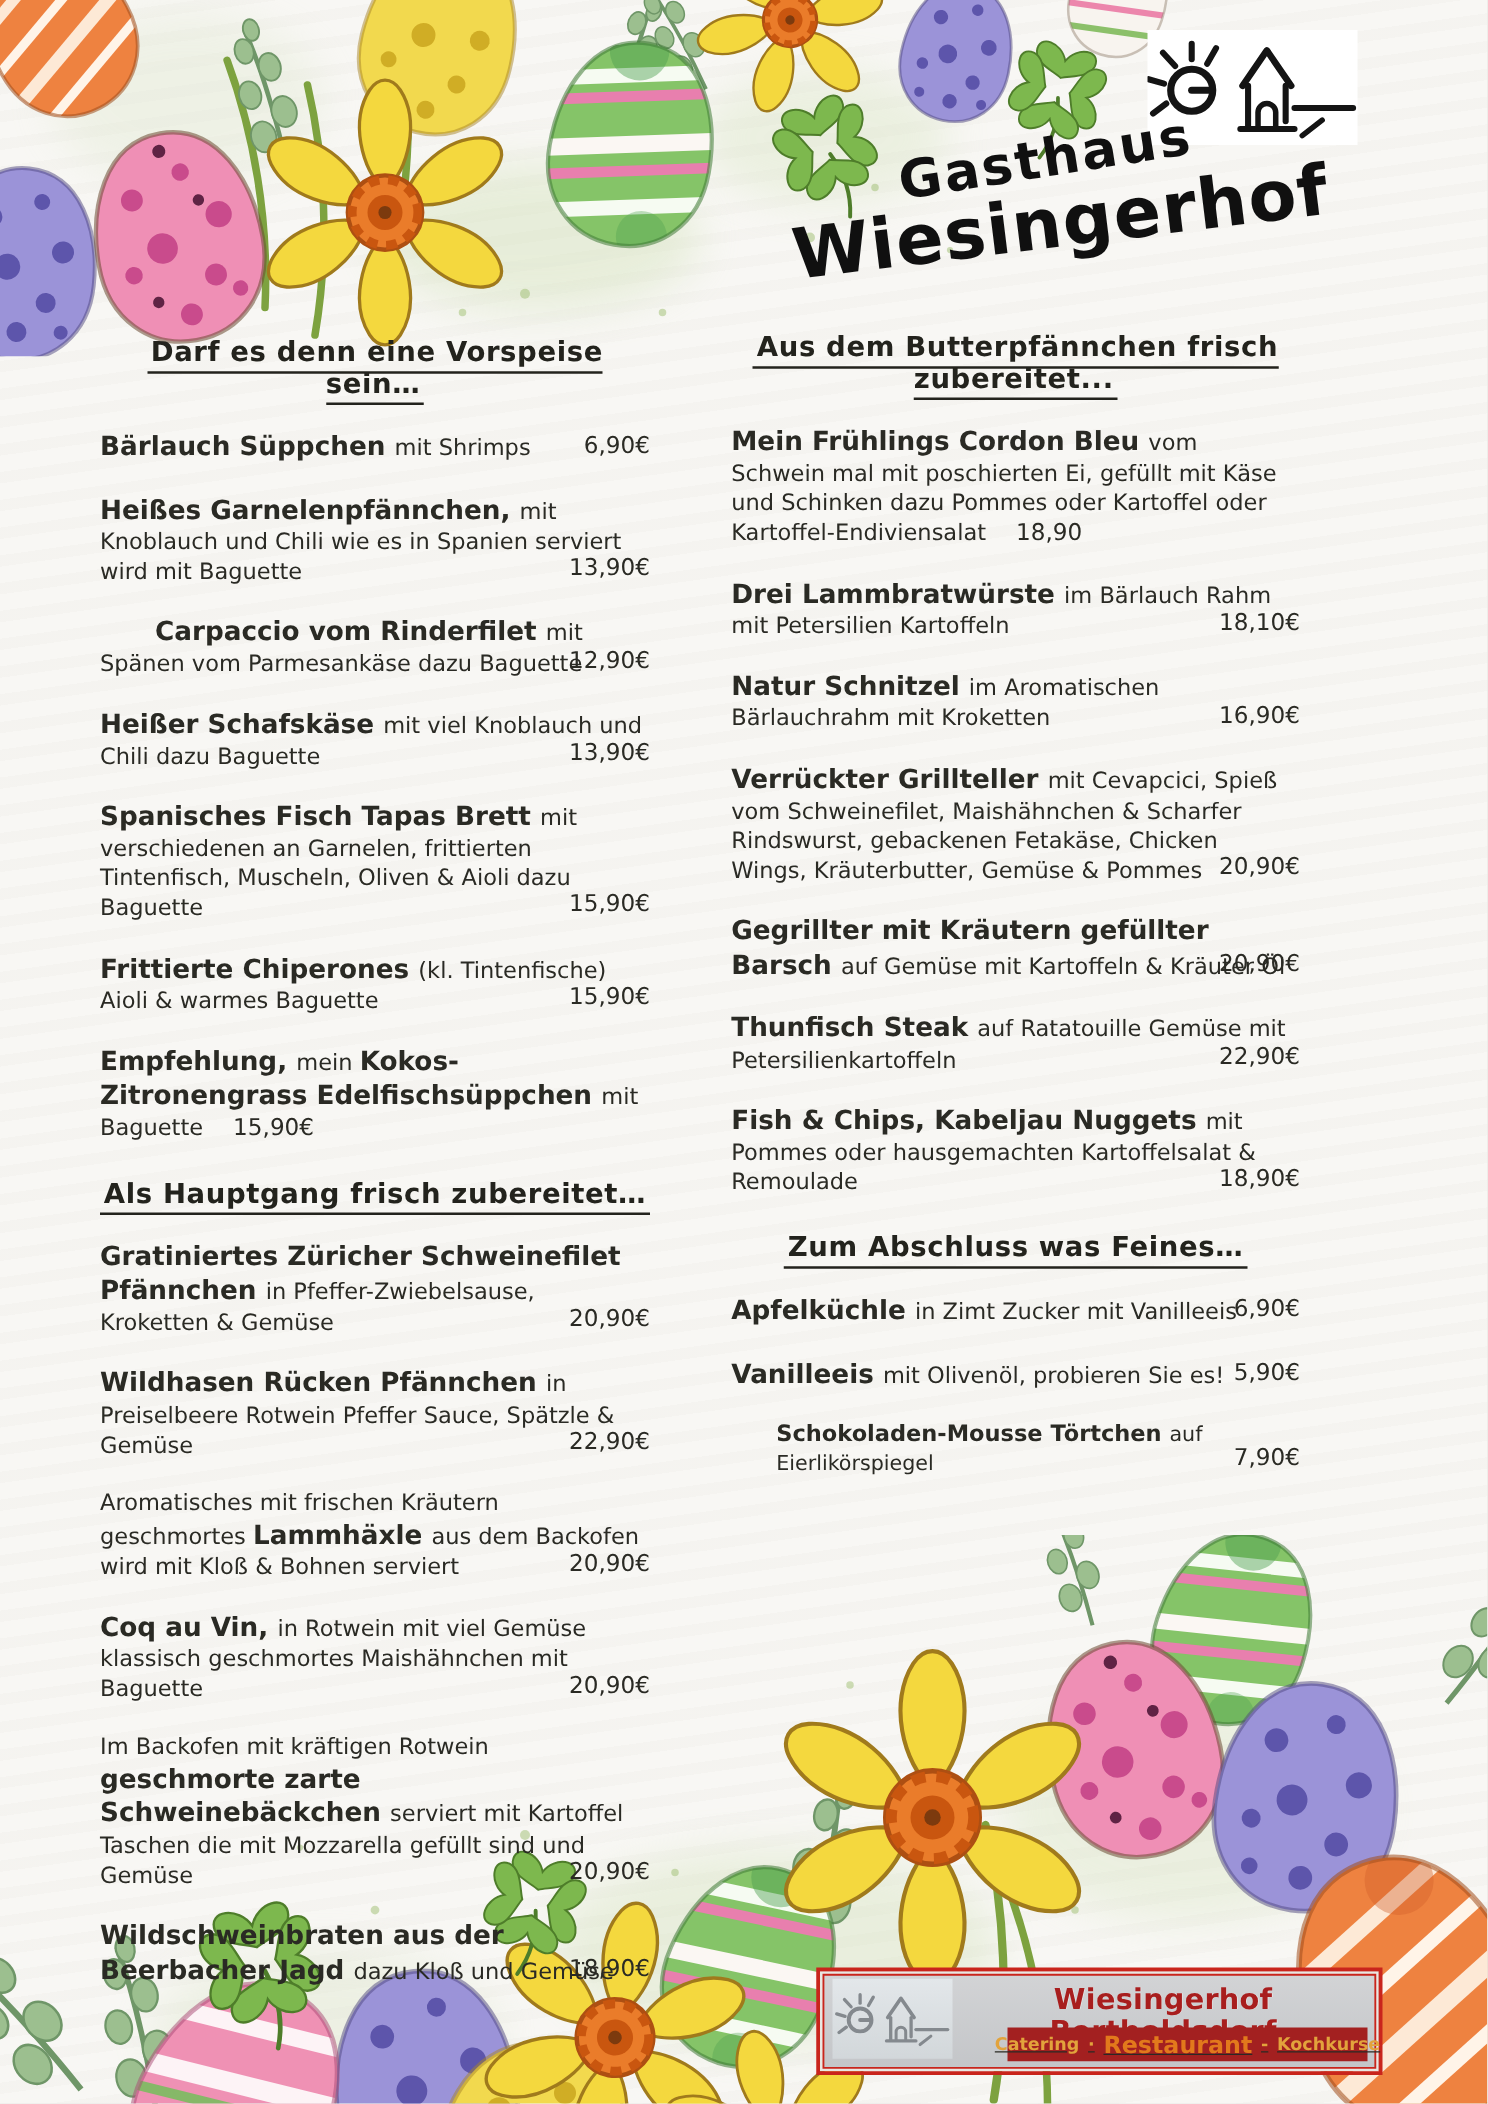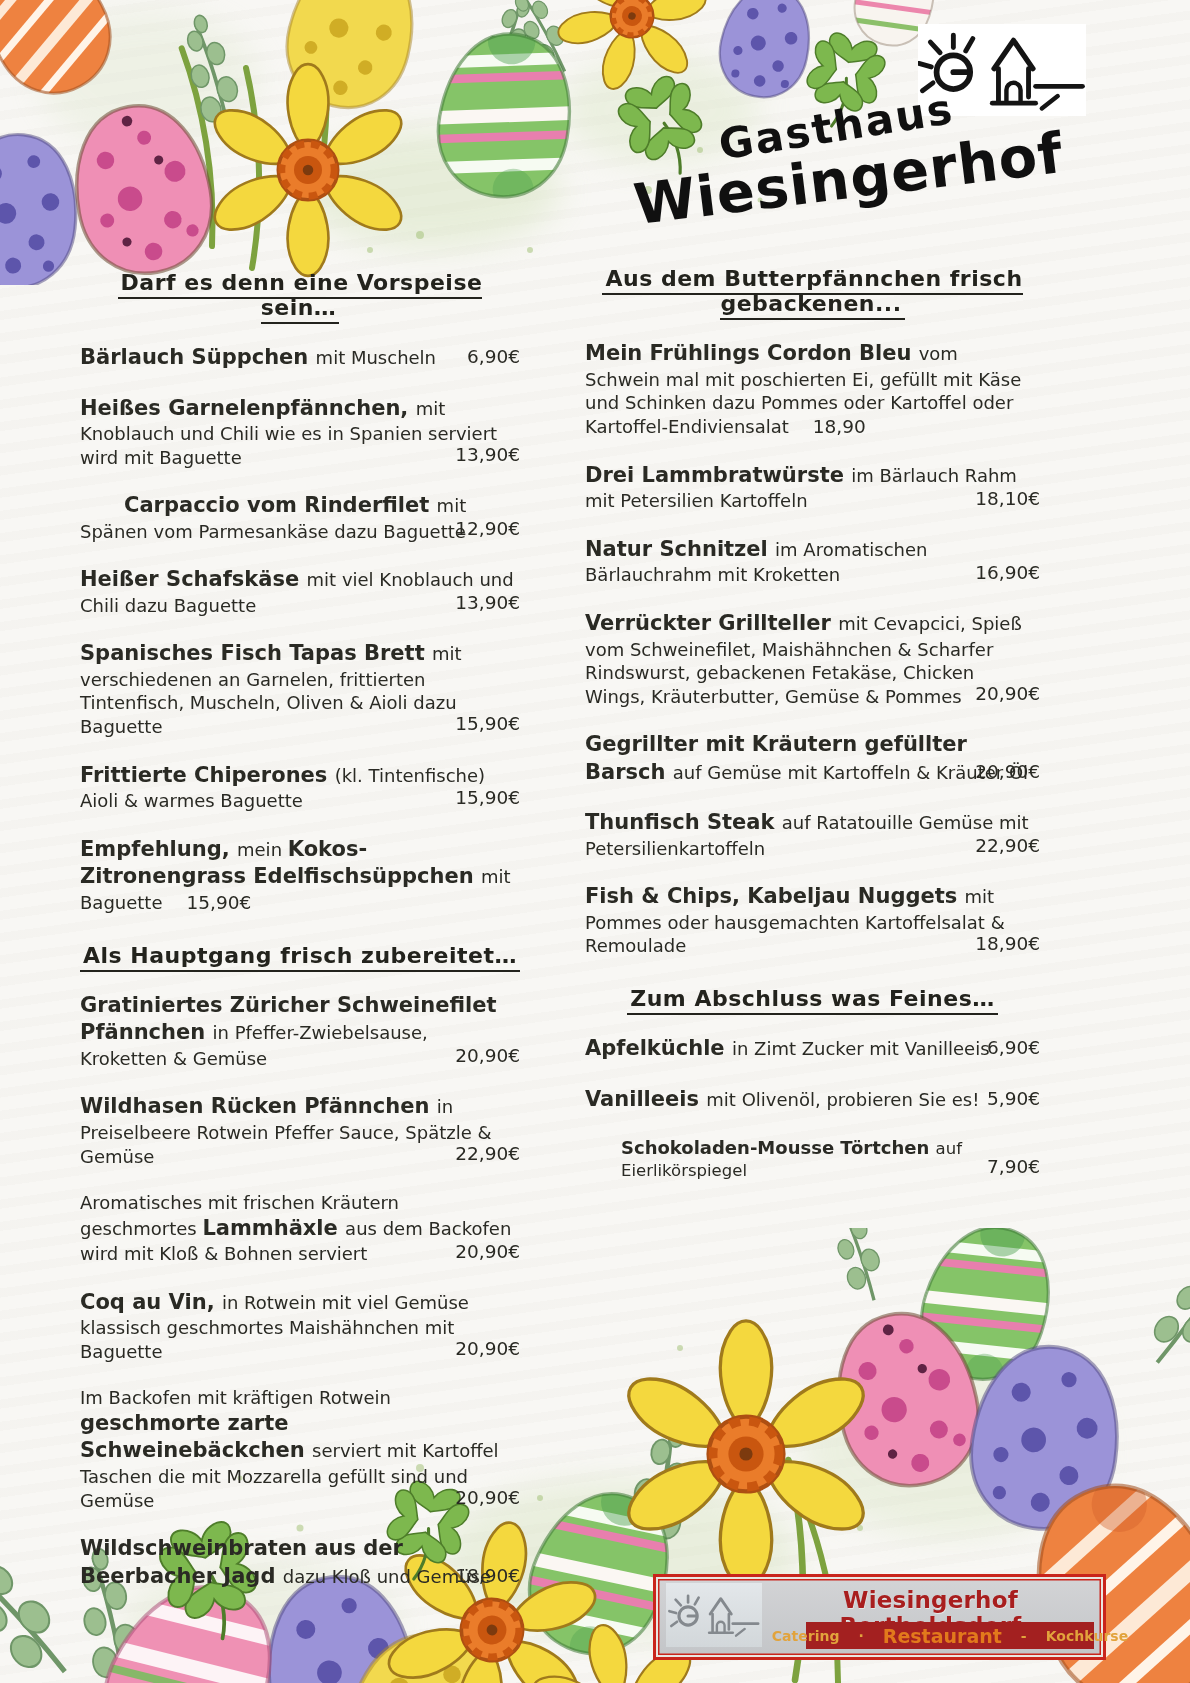"Aus dem Butterpfännchen frisch" span { text: gebackenen -> zubereitet }
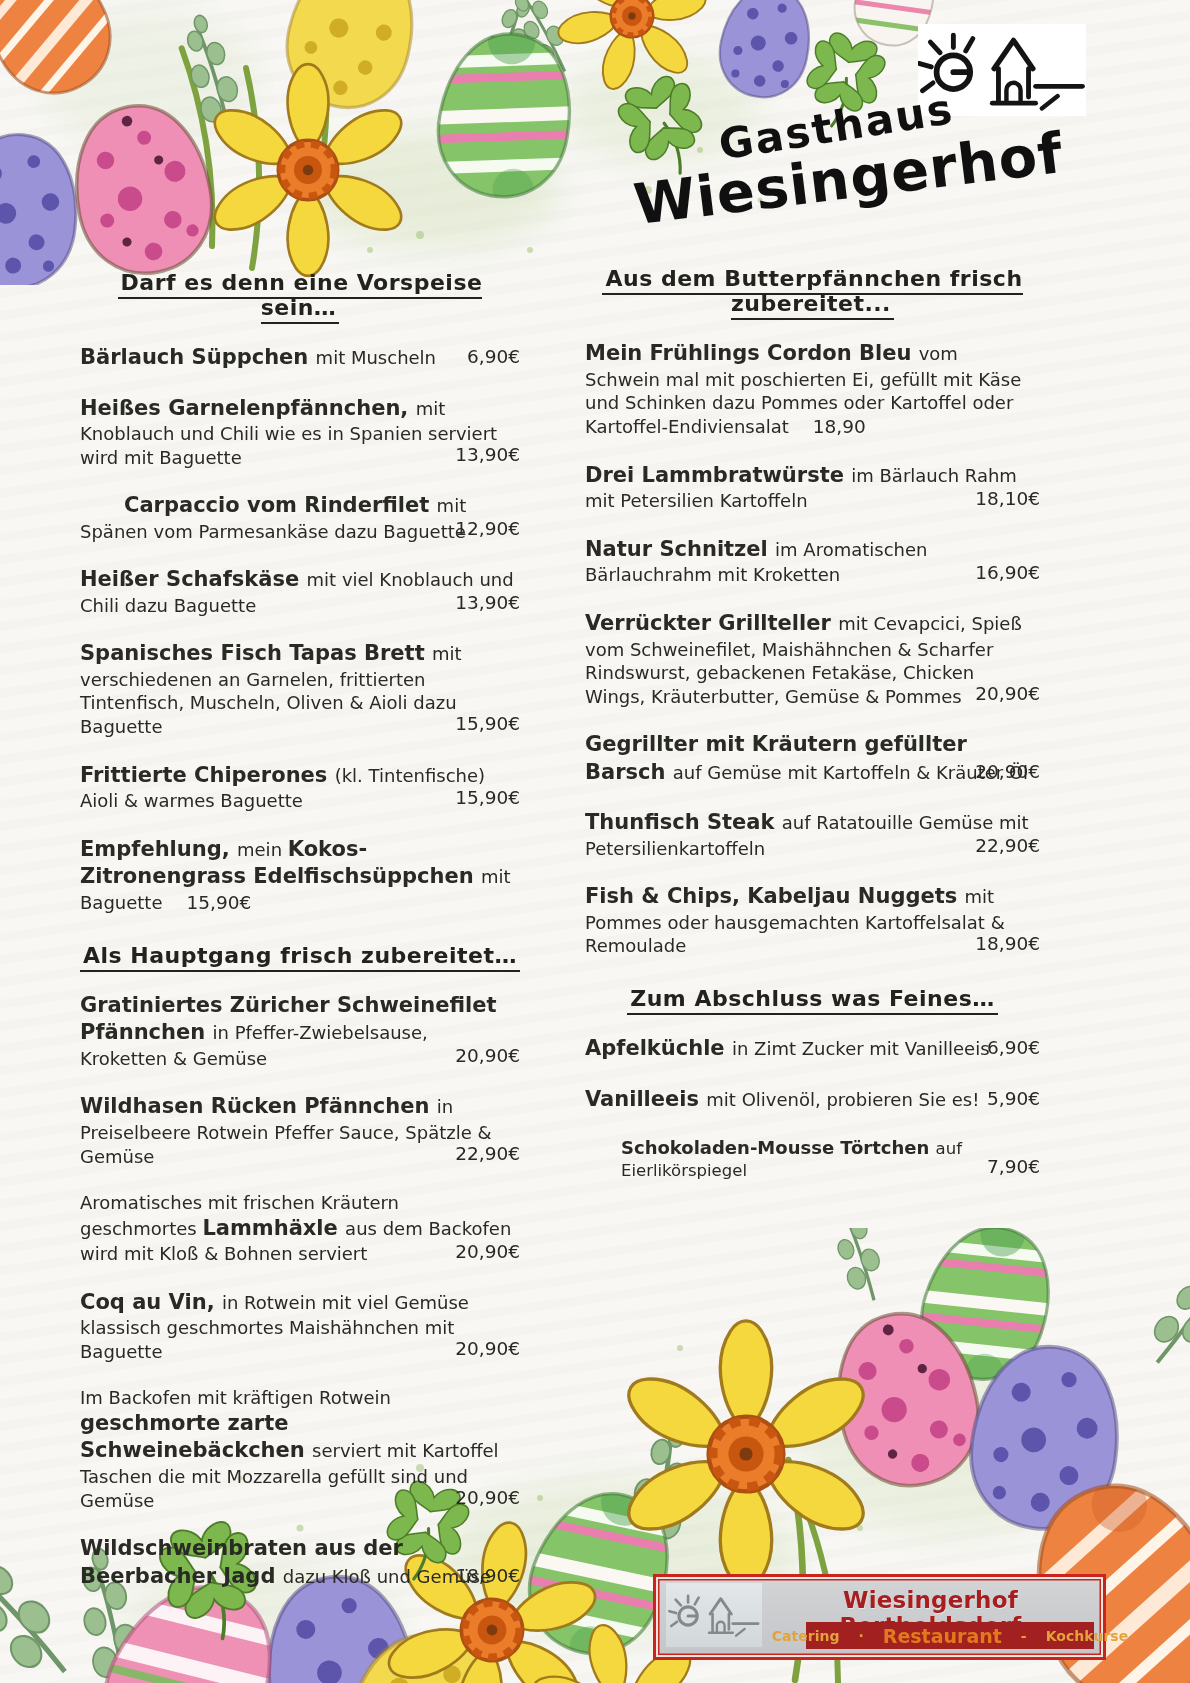"mit Muscheln" span.ds { text: Muscheln -> Shrimps }
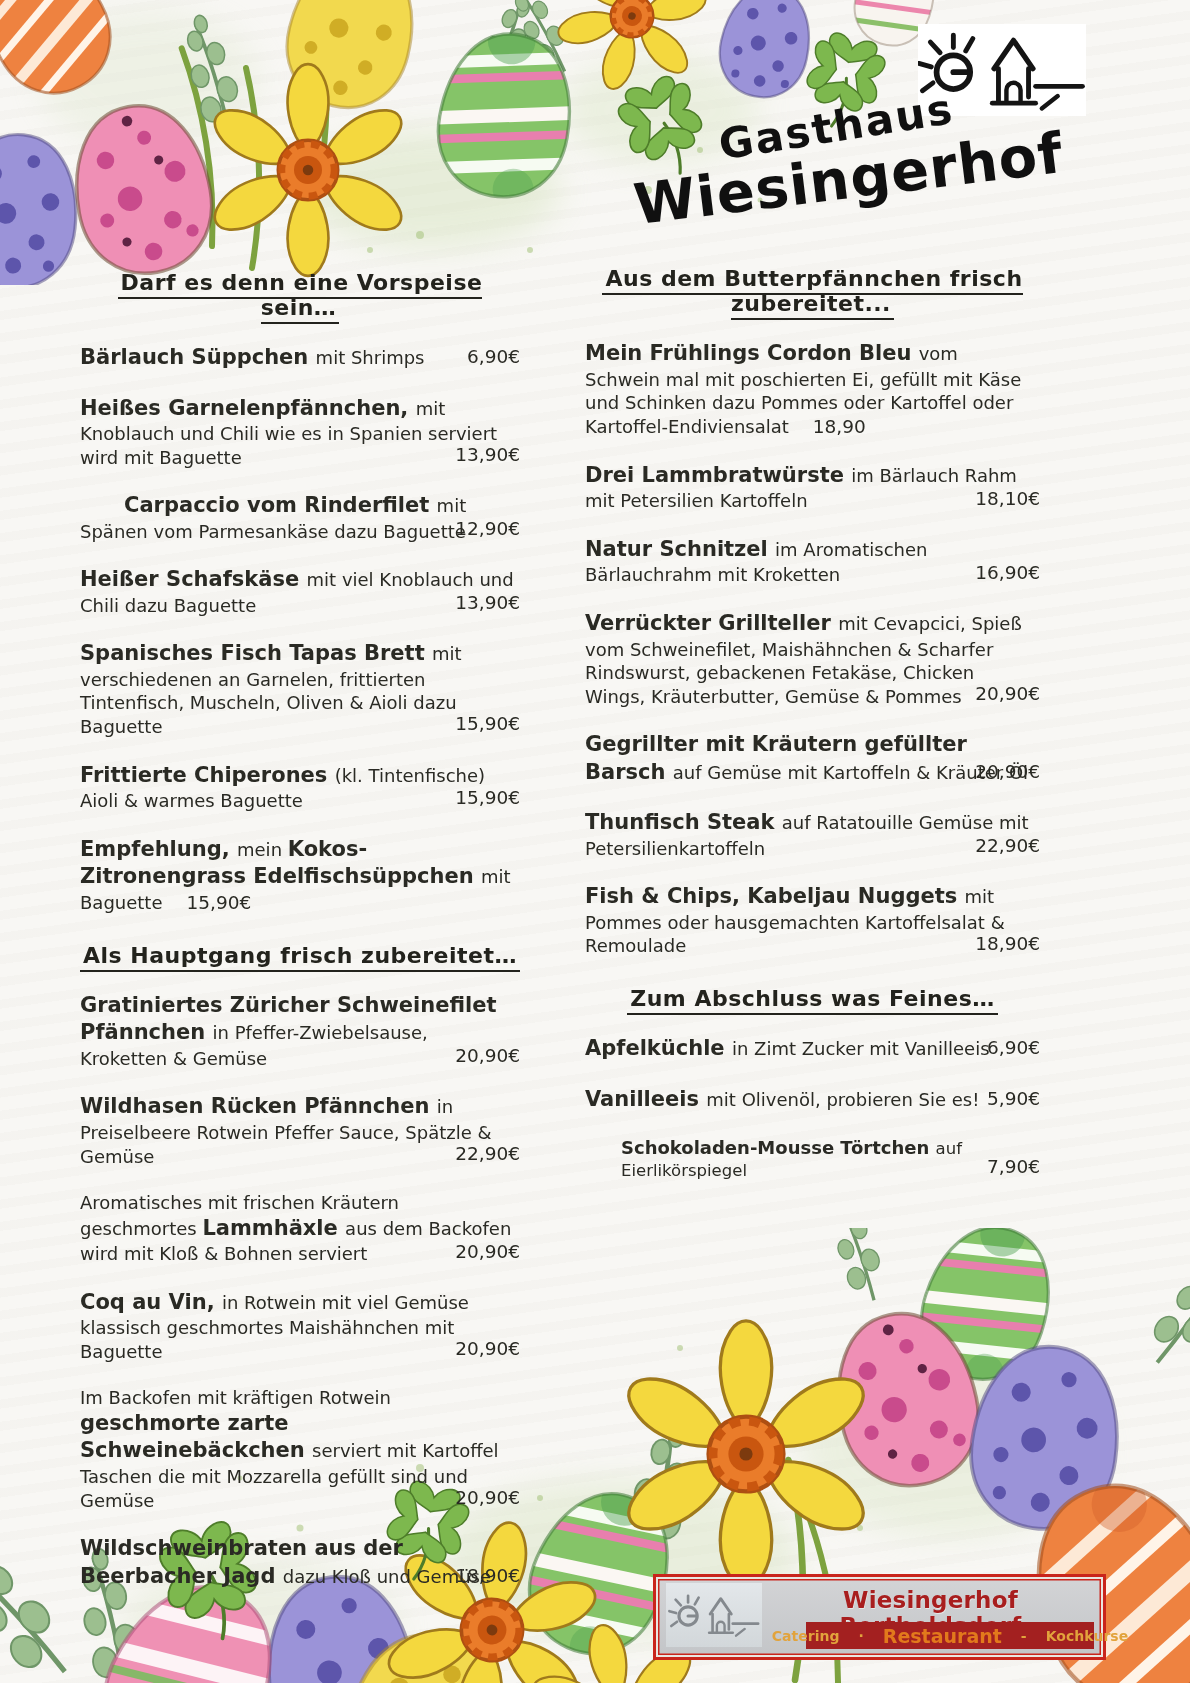"Catering" .banner-bar { gap: 19px -> 7px; text-decoration: none -> underline }
